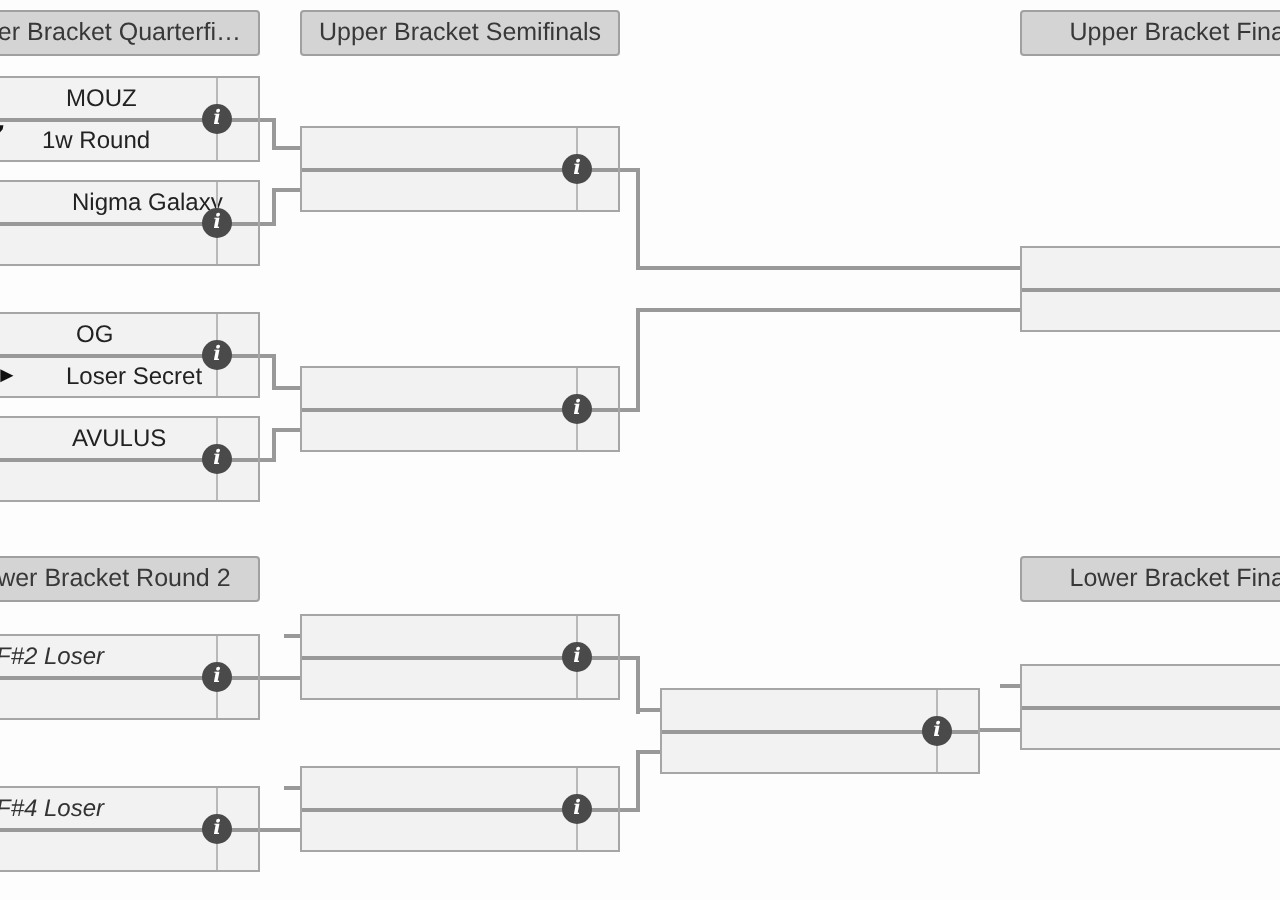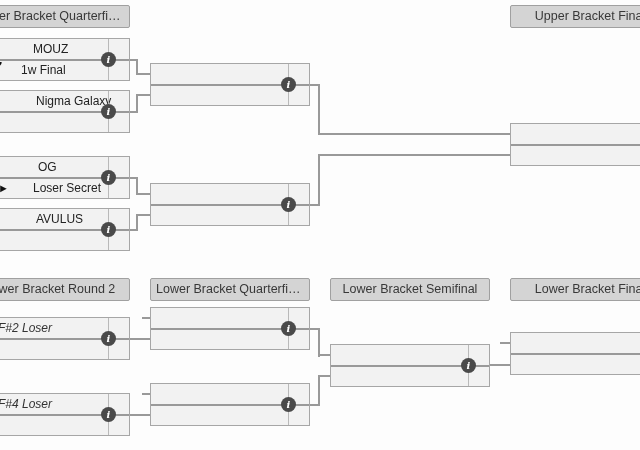"Upper Bracket Semifinals" div.hdr { html: none -> <div>Upper Bracket Semifinals</div> }
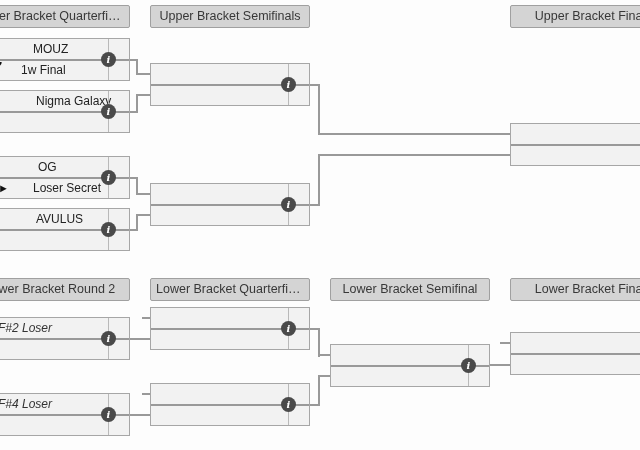"1w Final" span { text: Final -> Round }
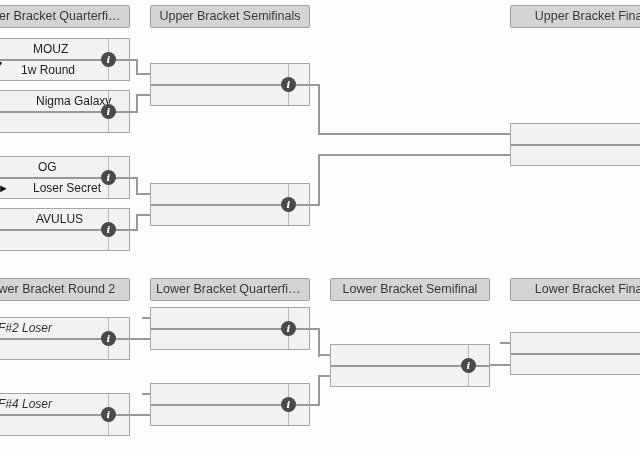"Lower Bracket Quarterfinals" div.hdr { html: <div>Lower Bracket Quarterfinals</div> -> none }
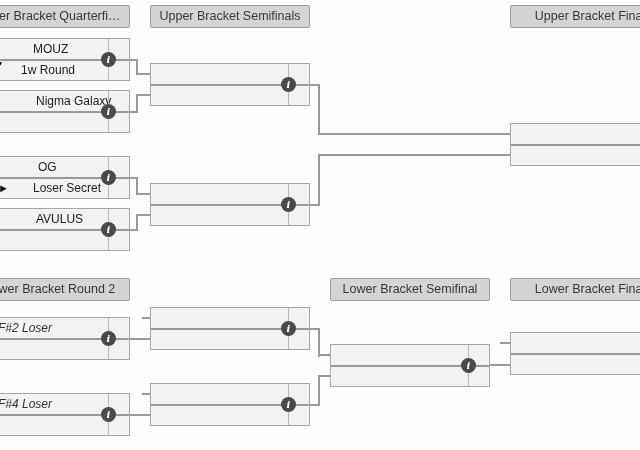"Lower Bracket Semifinal" div.hdr { html: <div>Lower Bracket Semifinal</div> -> none }
